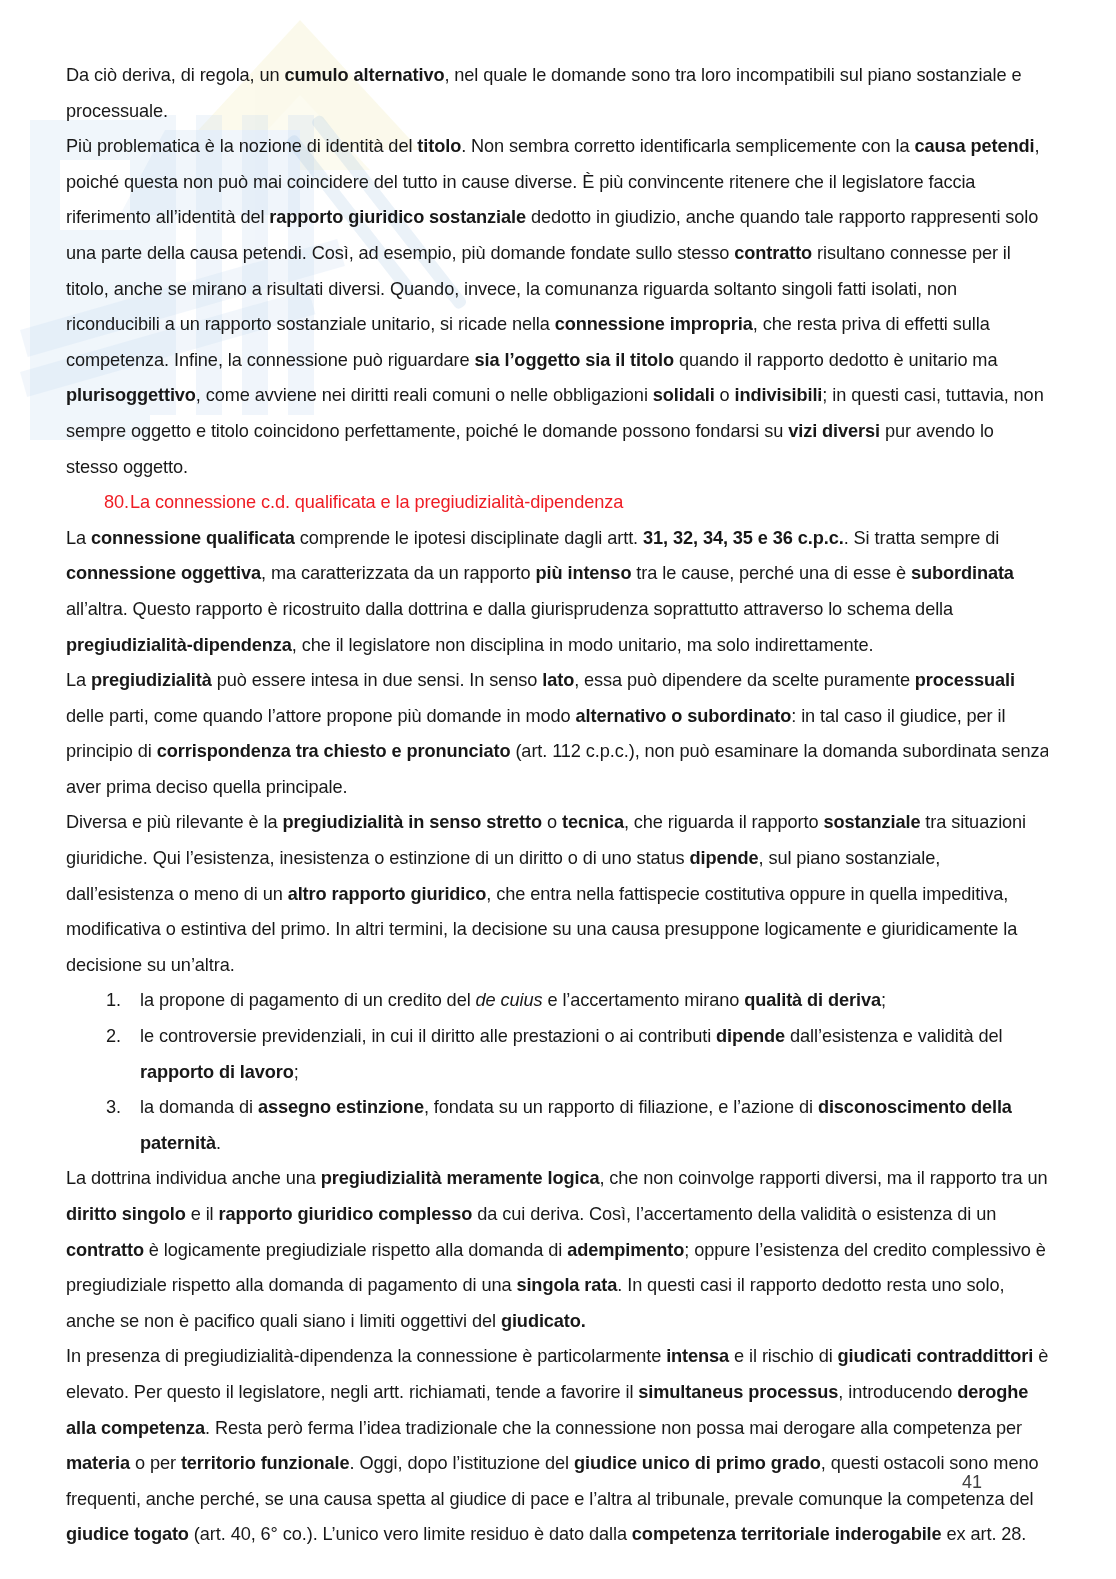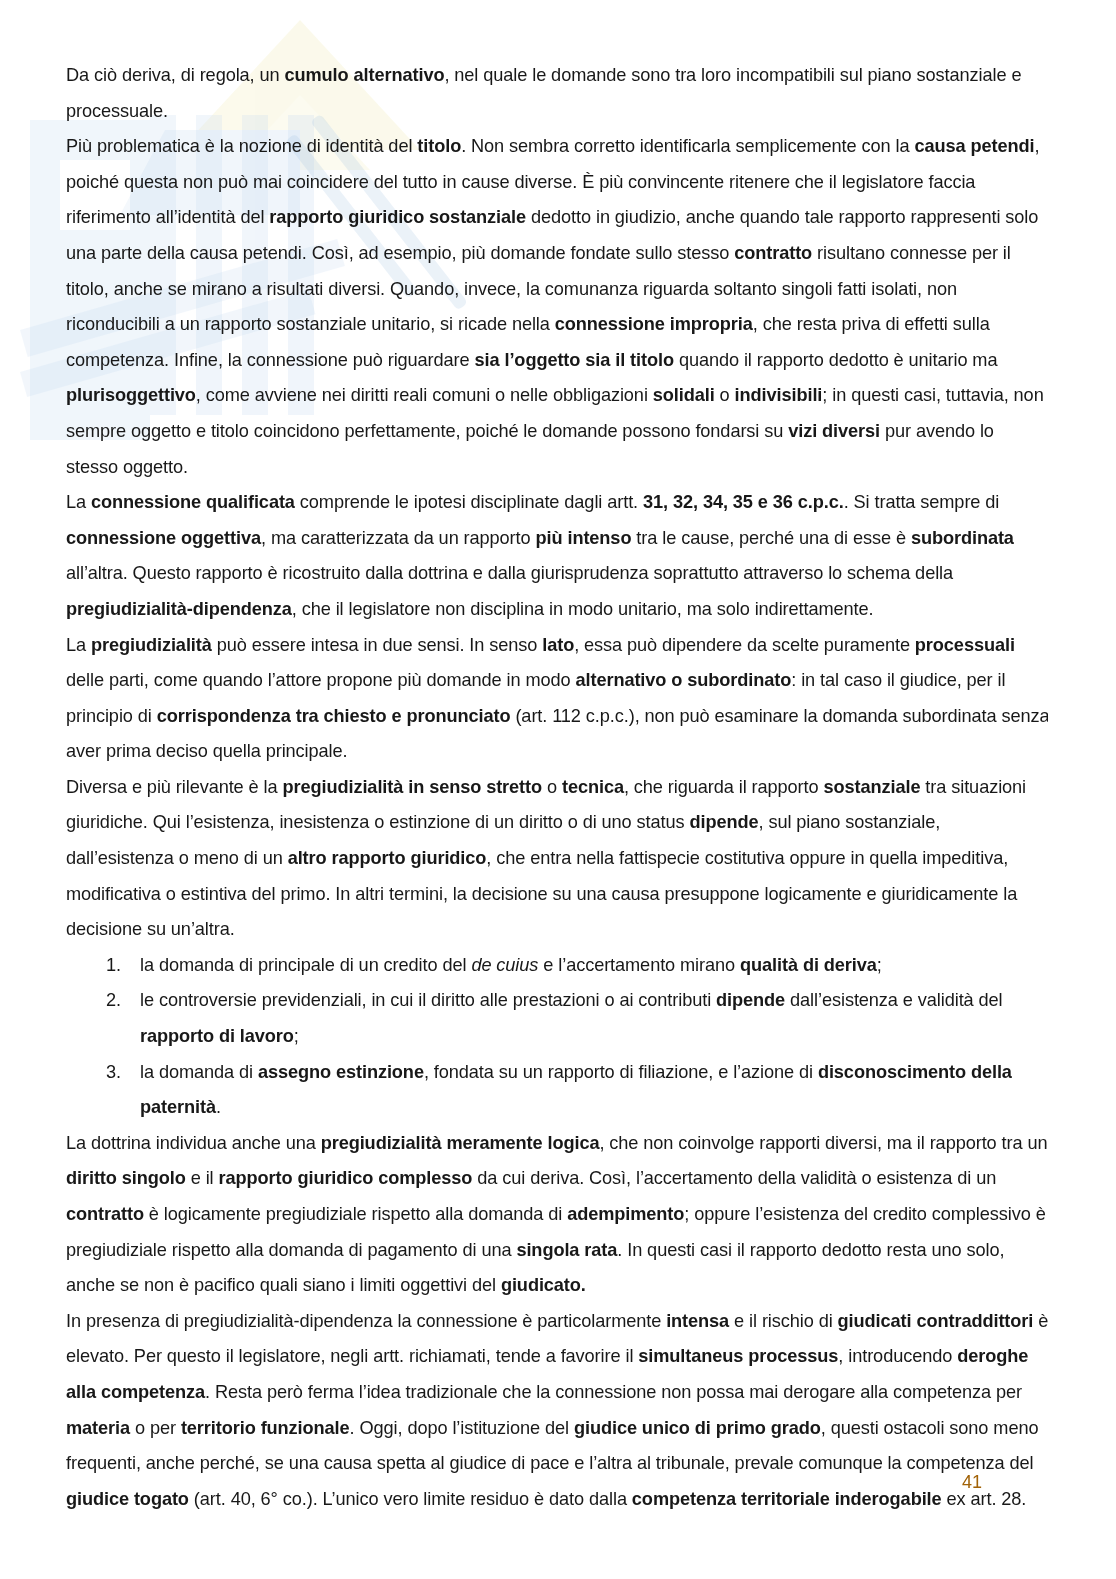"80.La connessione c.d. qualificata e" p.heading-red { html: none -> <p><span>80.</span><span>La connessione c.d. qualificata e la pregiudizialità-dipendenza</span></p> }
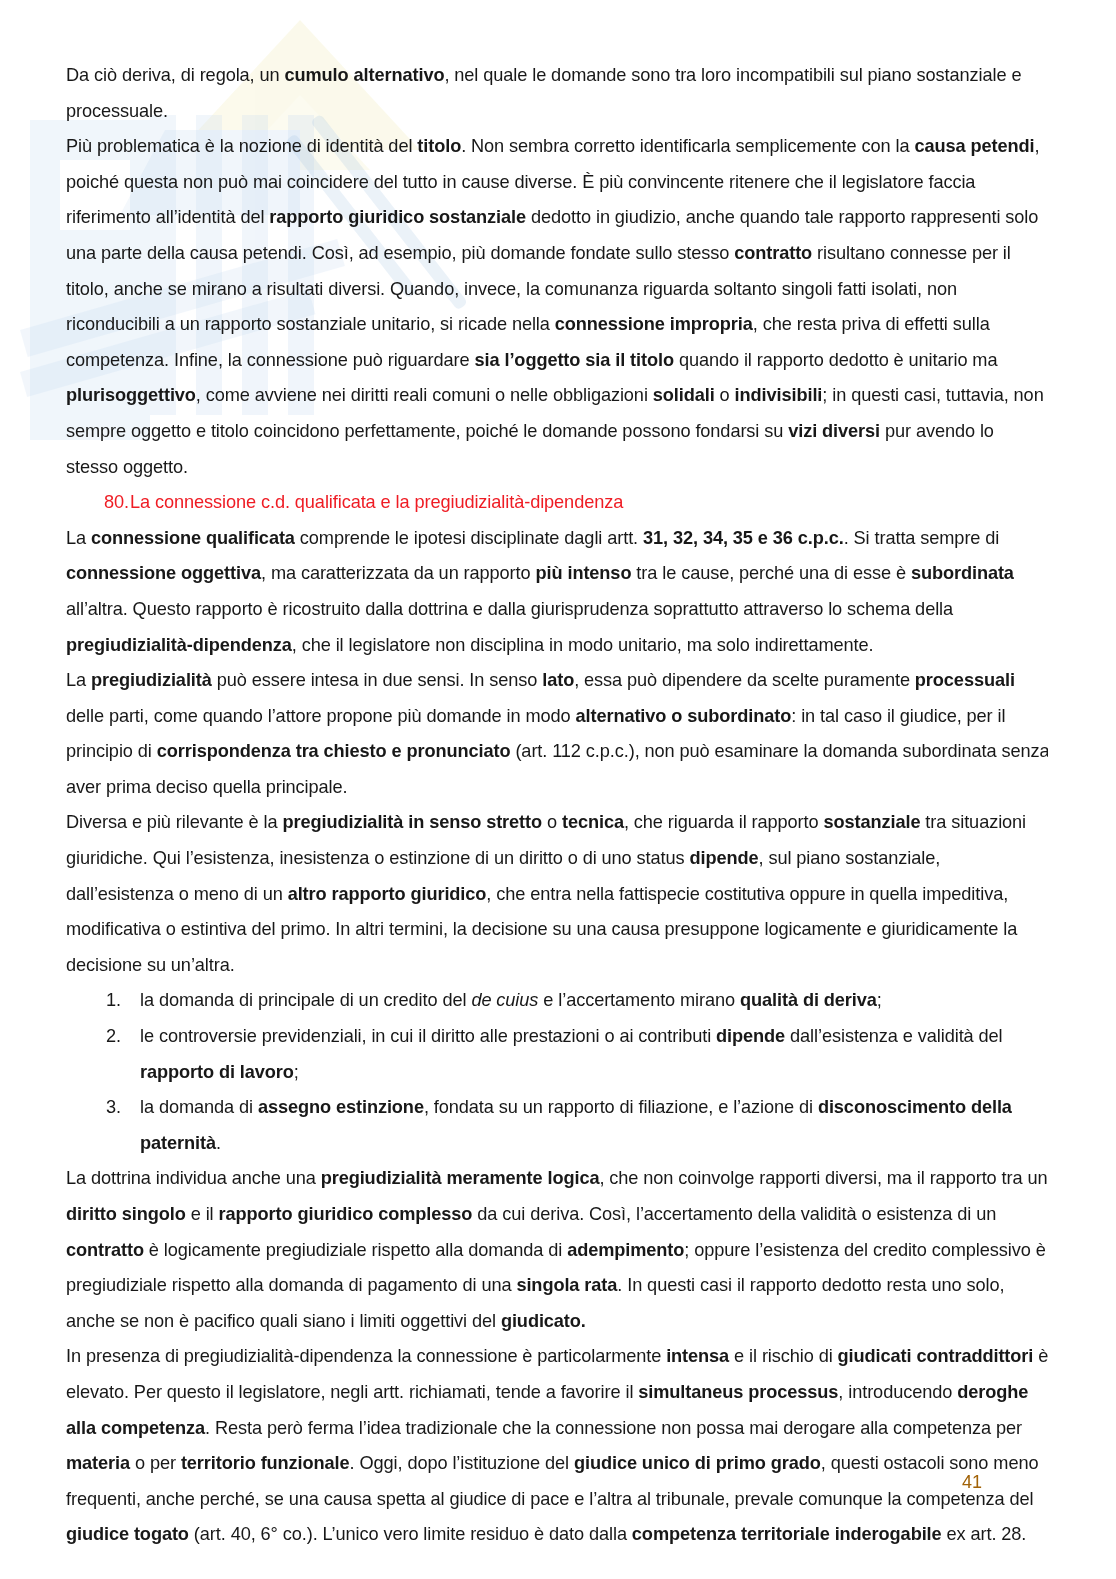"la domanda di principale di" span { text: domanda di principale -> propone di pagamento }
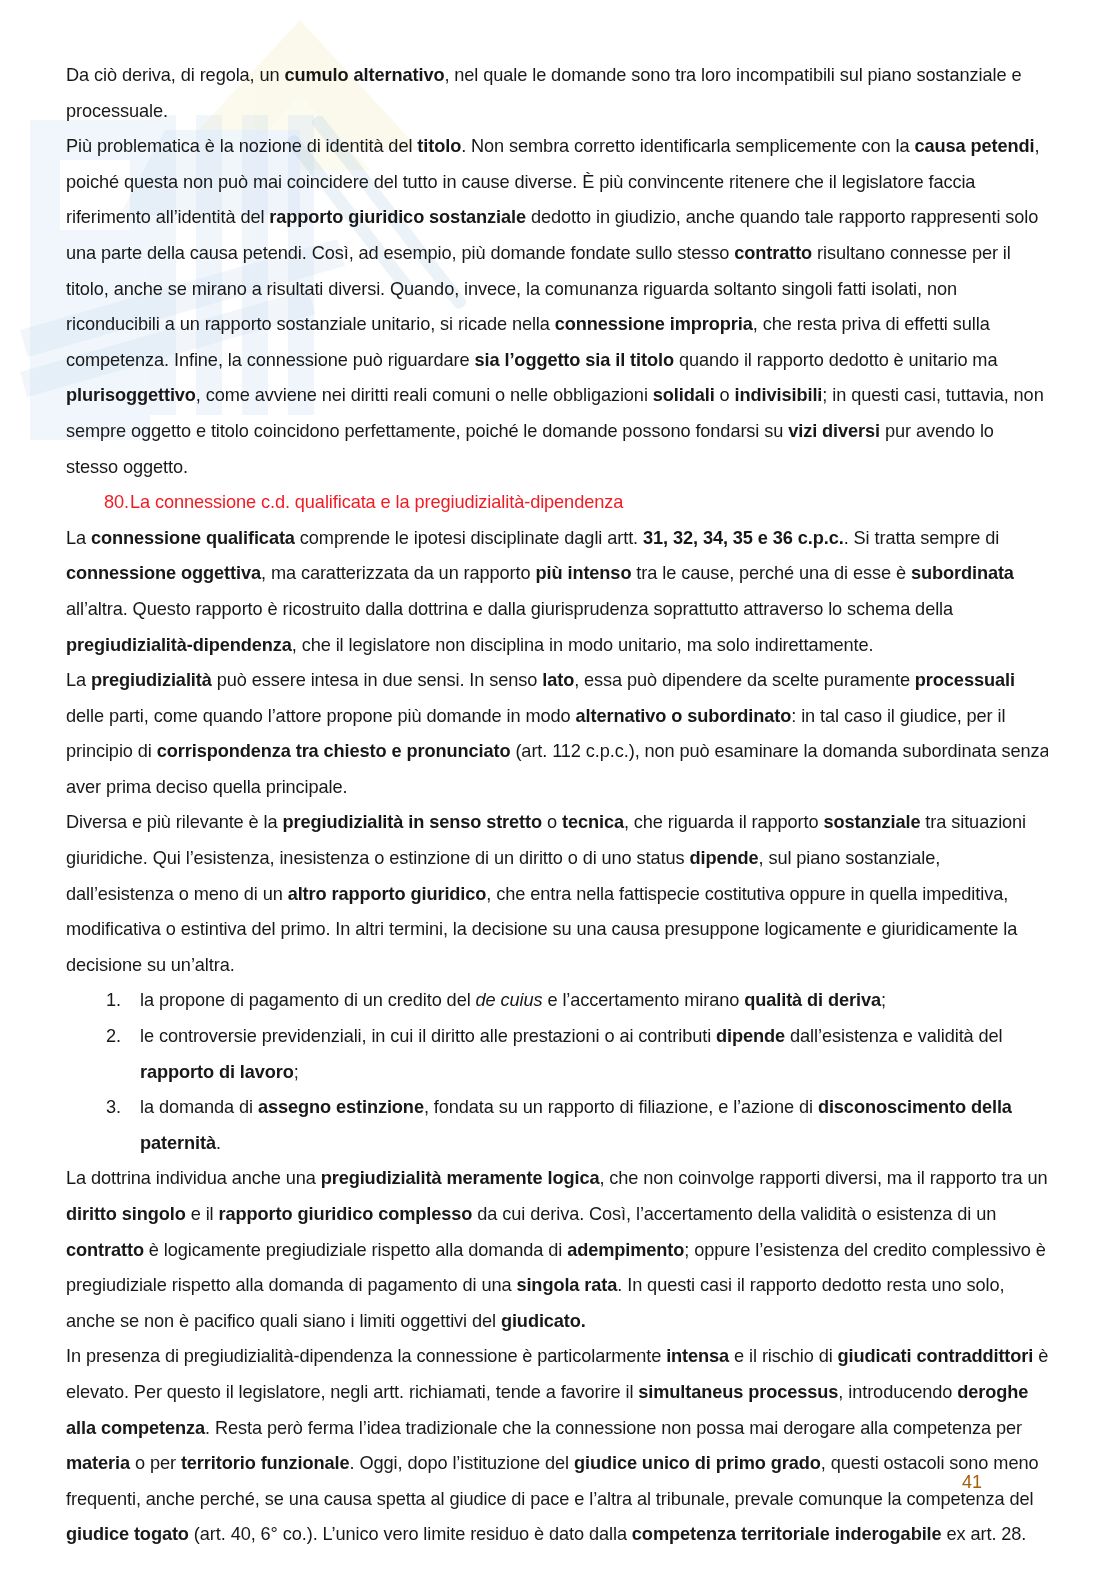"41" .pagenum { color: #a16207 -> #404040 }
